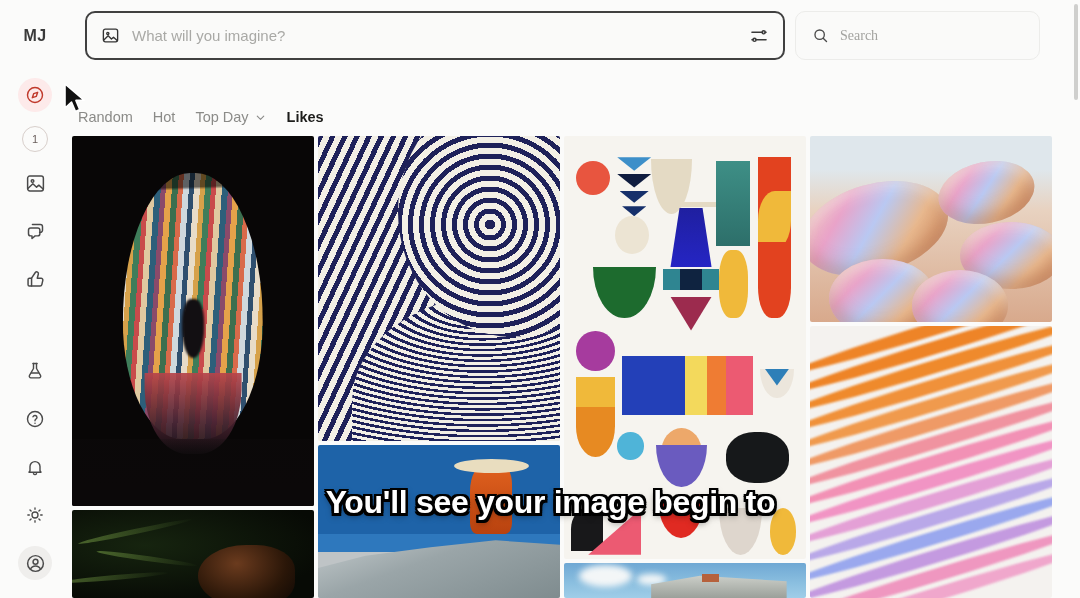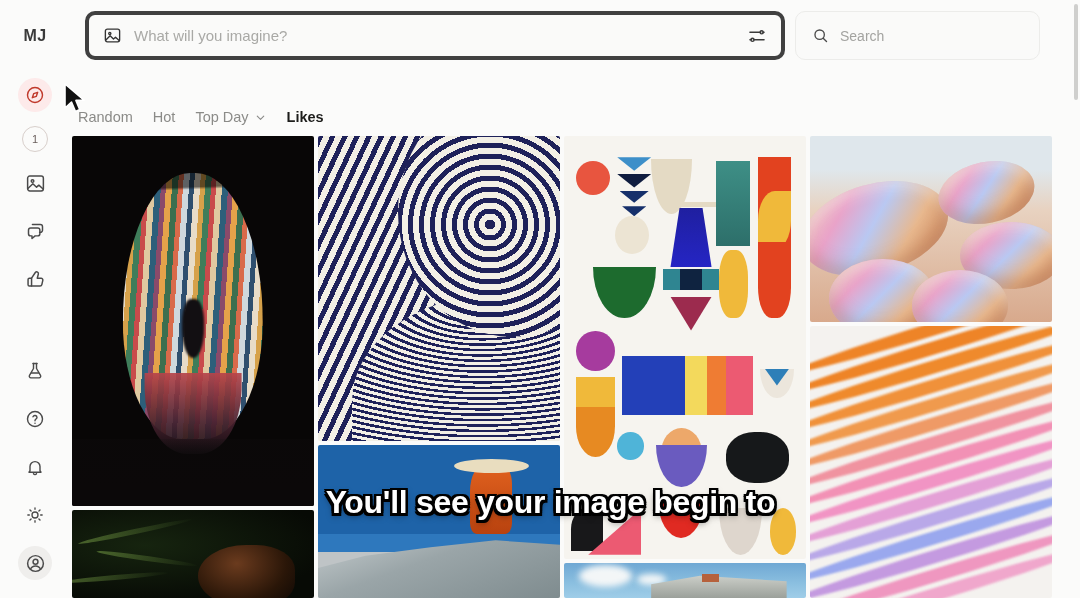"What will you imagine?" #promptbar { border: 4px solid #404040 -> 2px solid #404040 }
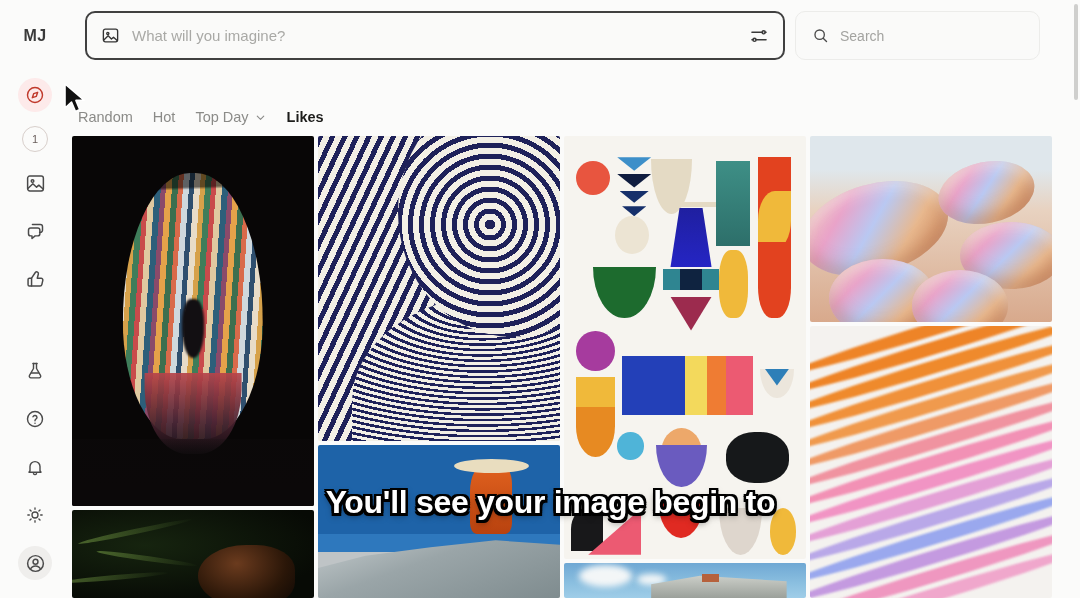"Search" #search-input { font-family: Liberation Sans, sans-serif -> Liberation Serif, serif }
